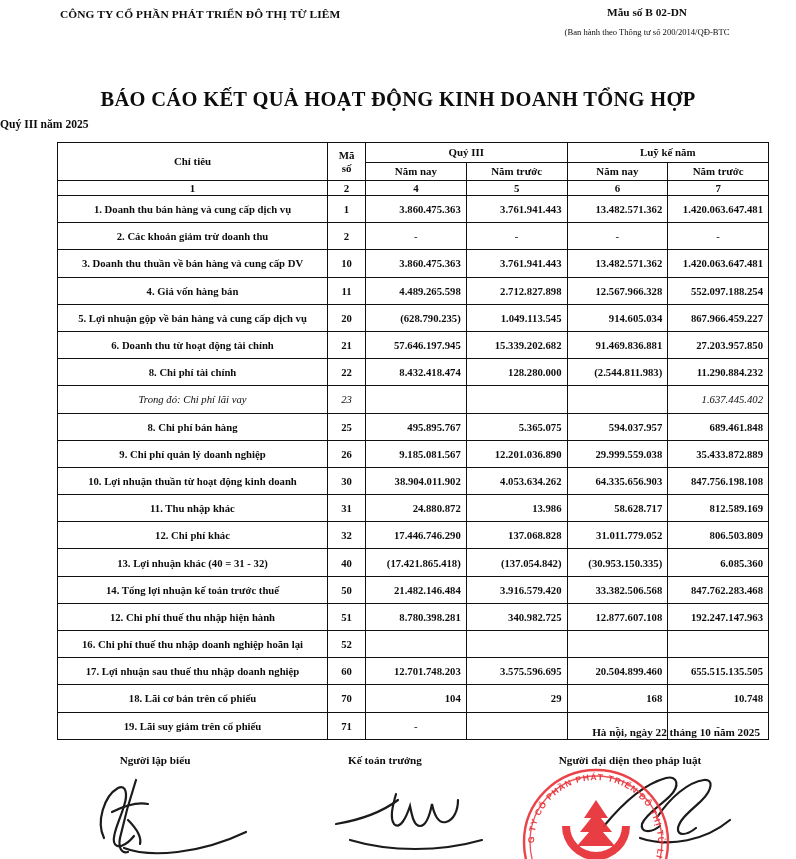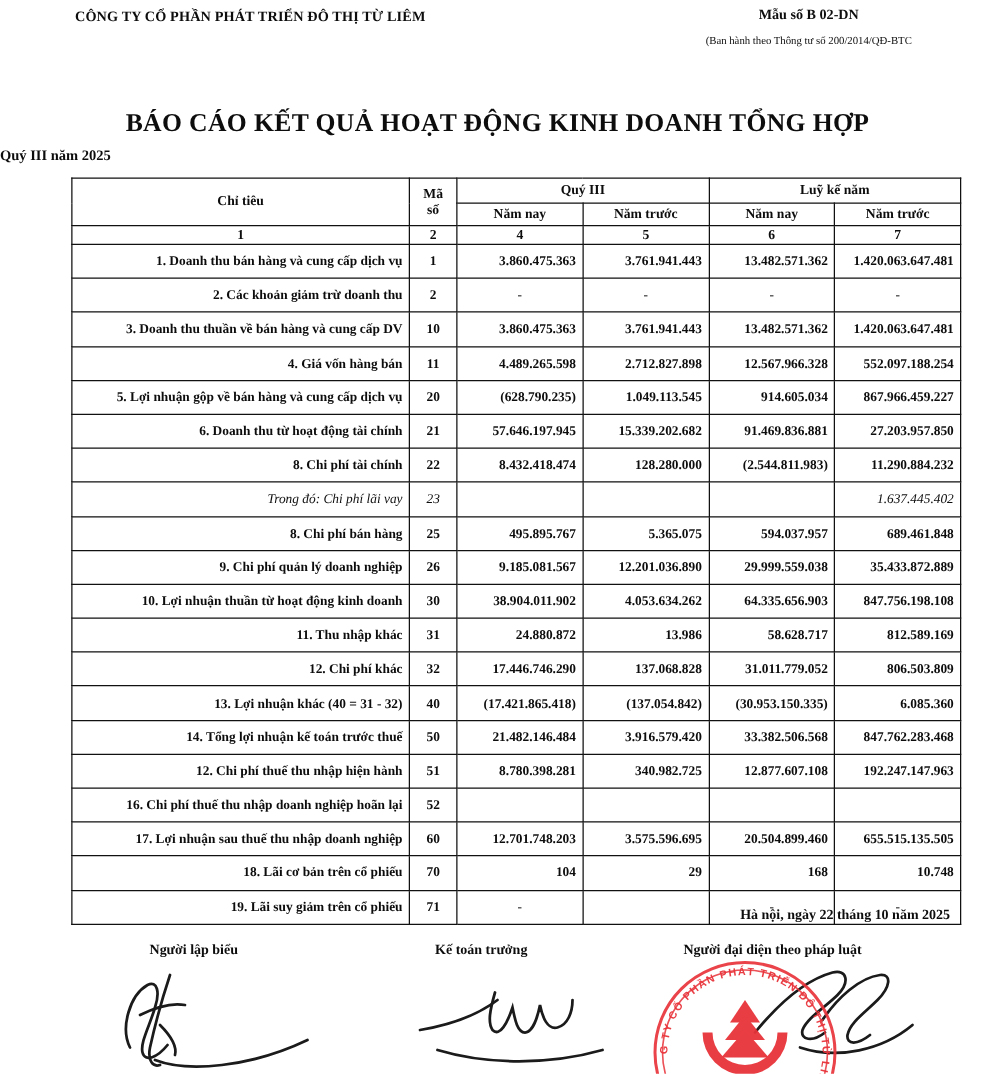"1. Doanh thu bán hàng" td.label { text-align: right -> center }
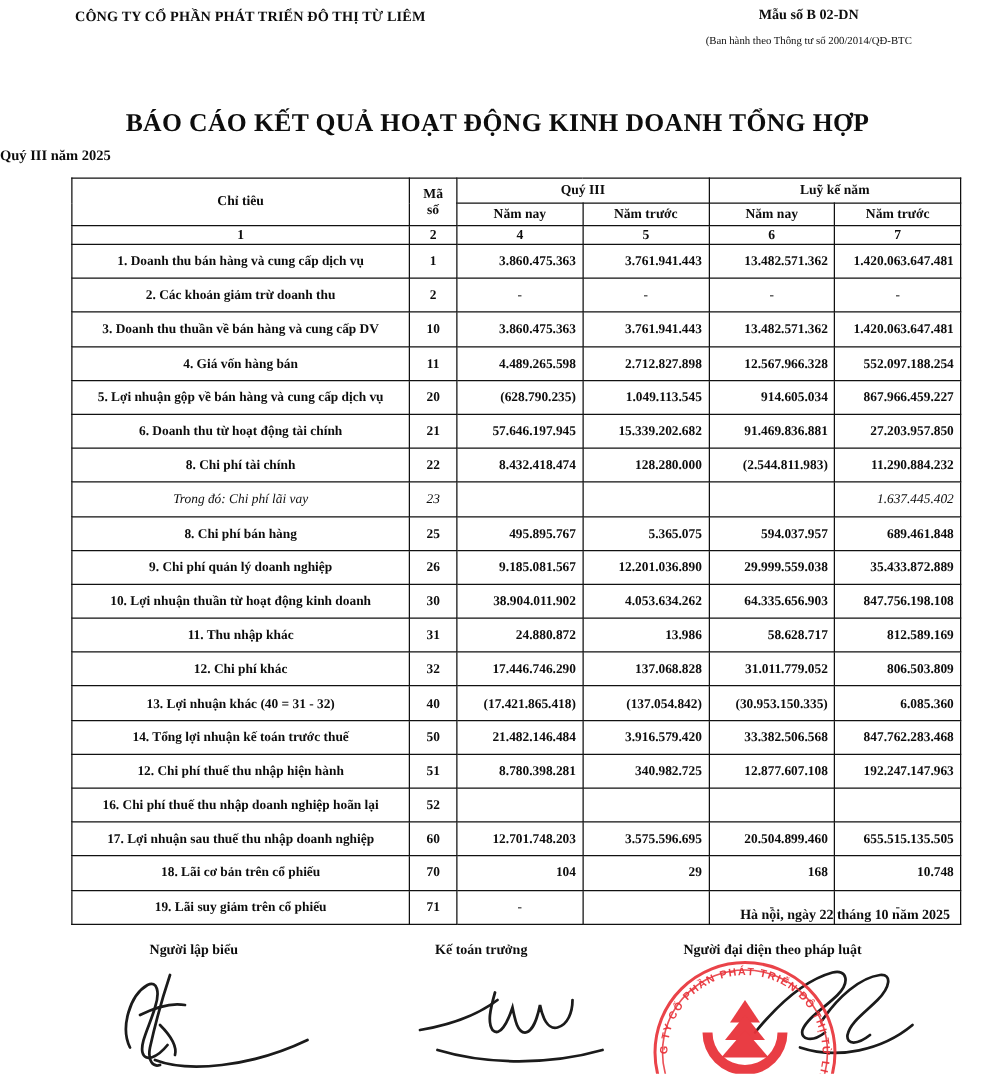"Người đại diện theo pháp" .sig-3 { left: 488px -> 500px }
